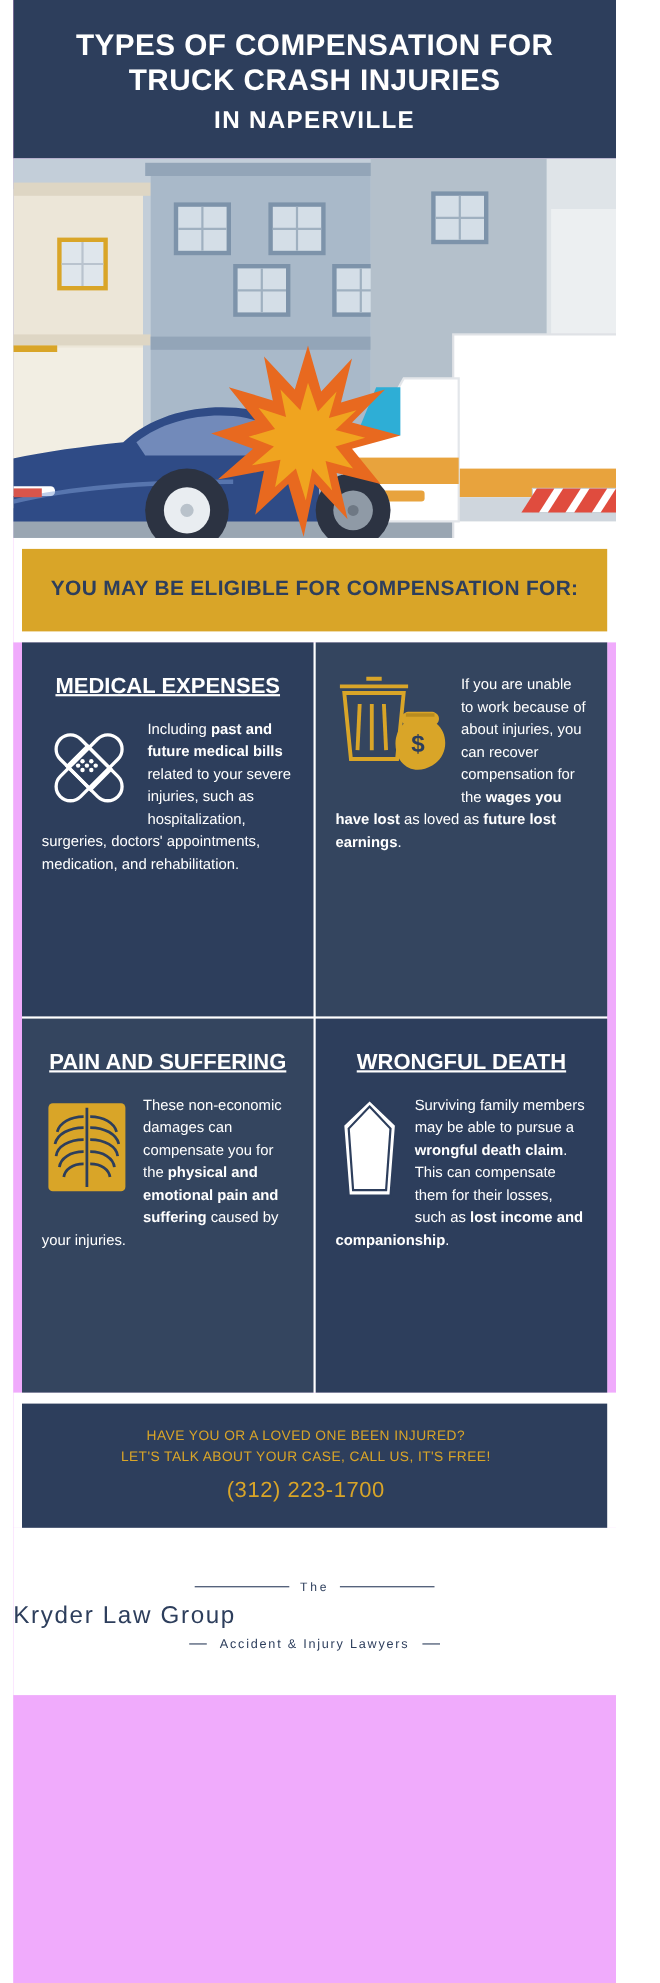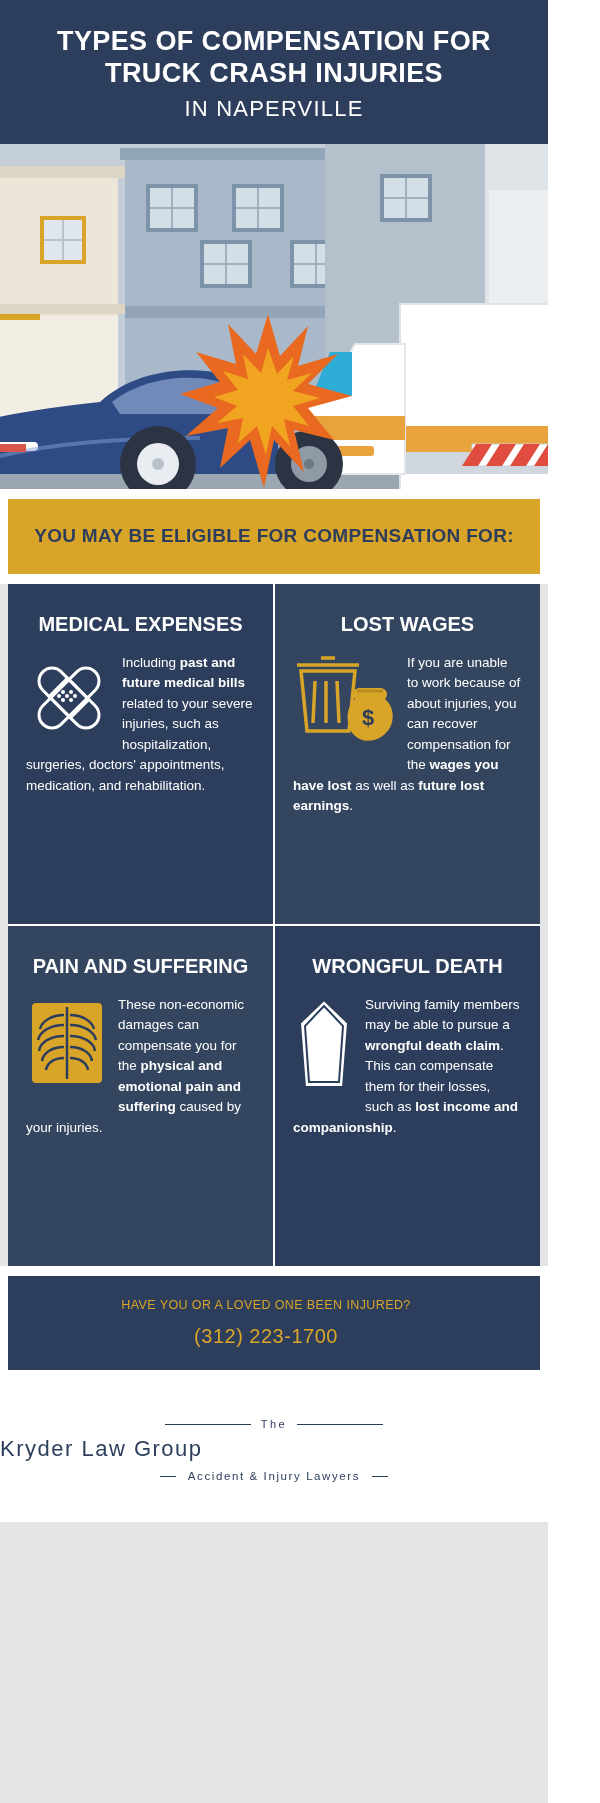"TYPES OF COMPENSATION FOR TRUCK" .page { background: #e5e5e5 -> #f0abfc; margin-left: none -> 12px }
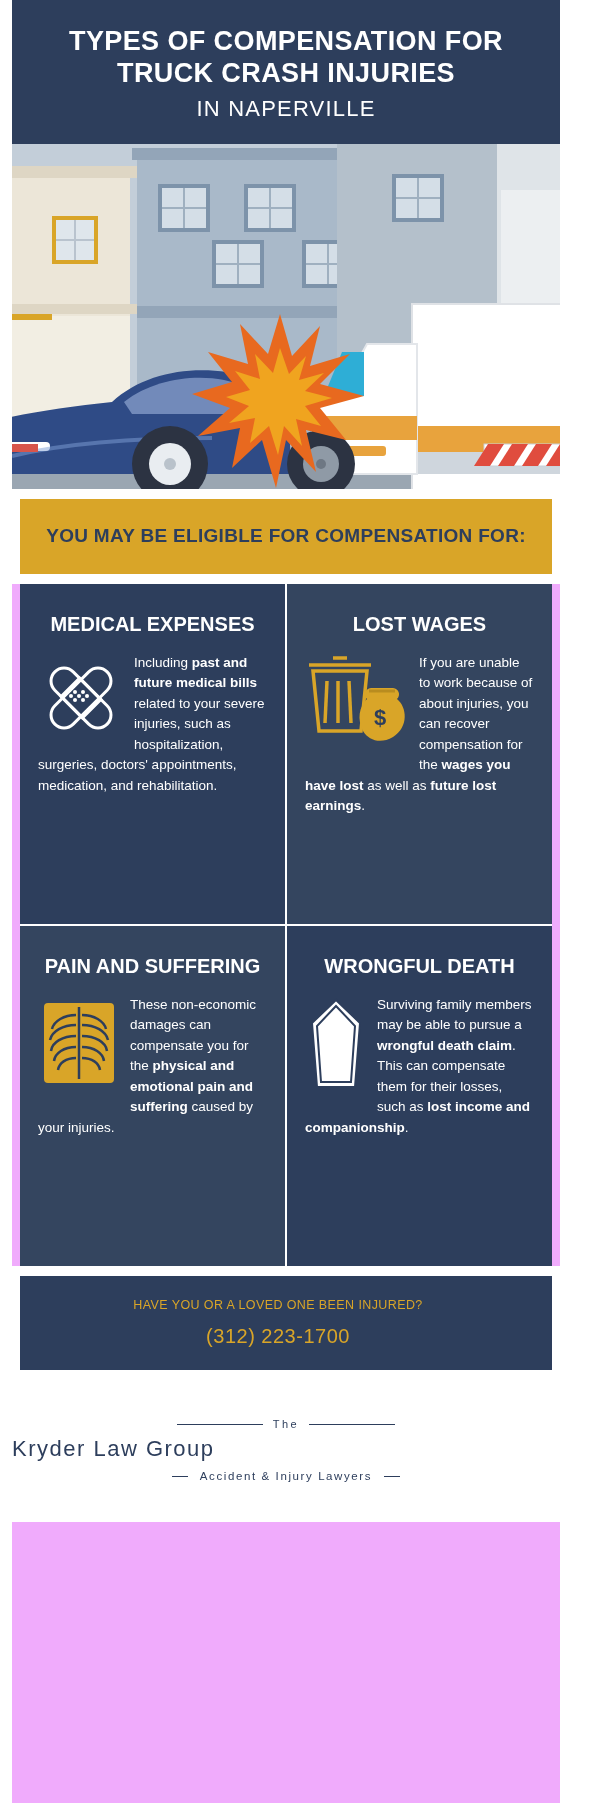"IN NAPERVILLE" .header h2 { font-weight: normal -> bold }
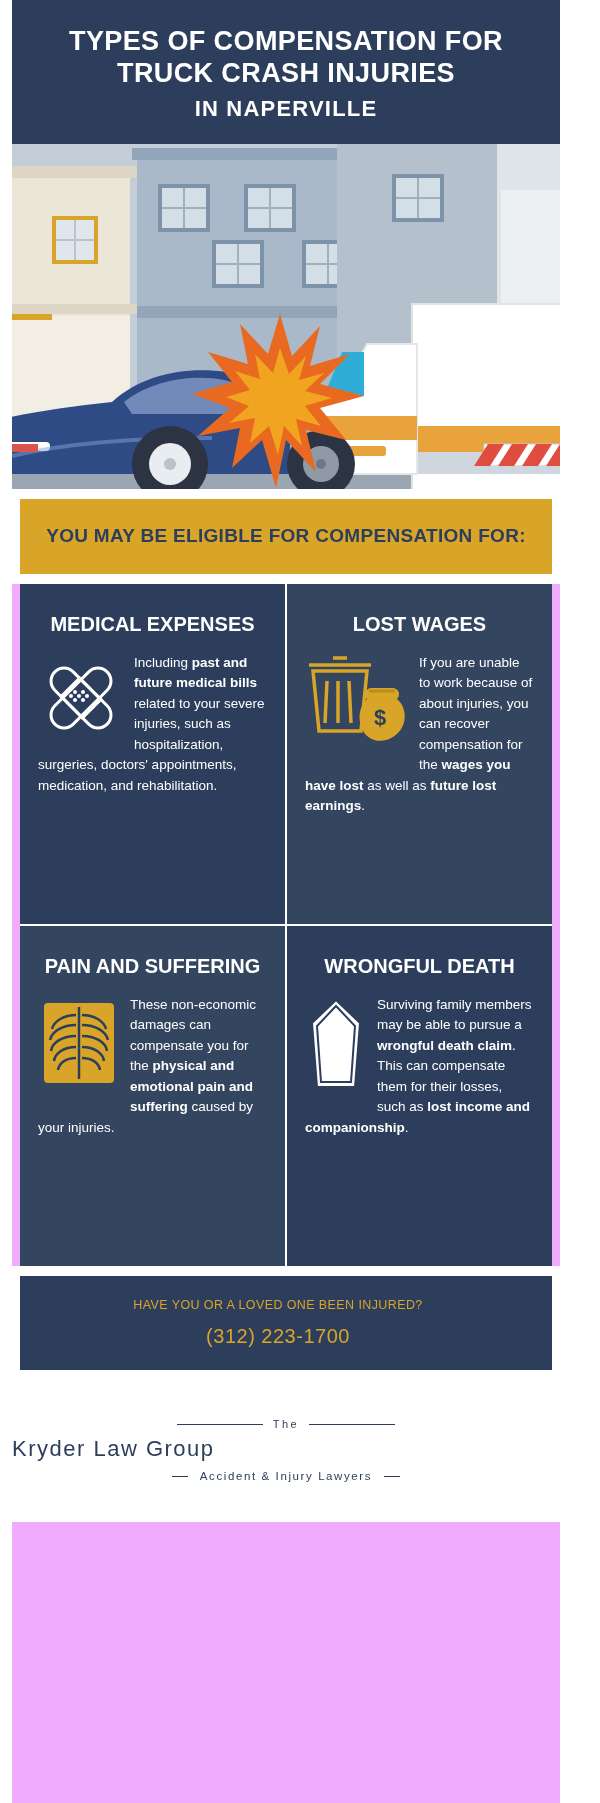"MEDICAL EXPENSES" .cell h3 { text-decoration: none -> underline }
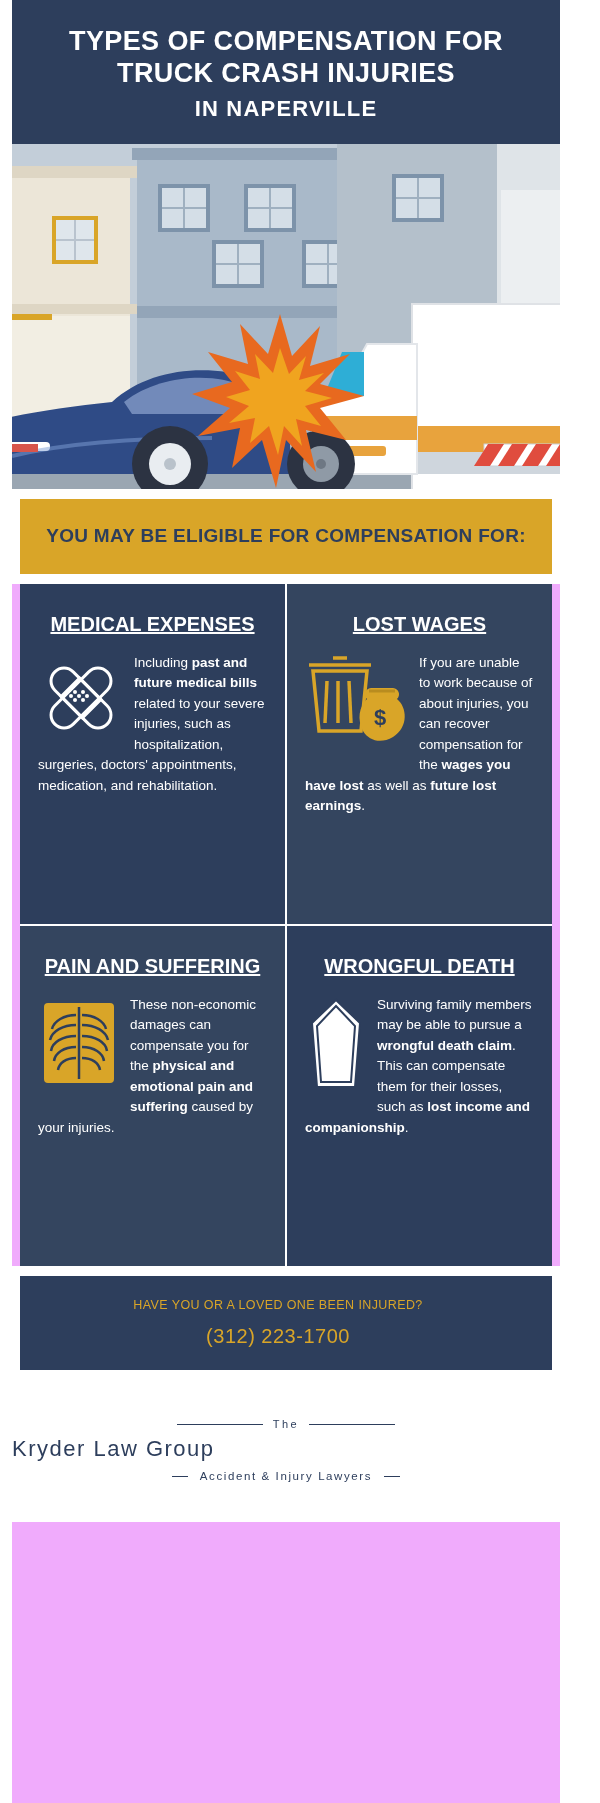"LOST WAGES" h3 { html: <h3>Lost Wages</h3> -> none }
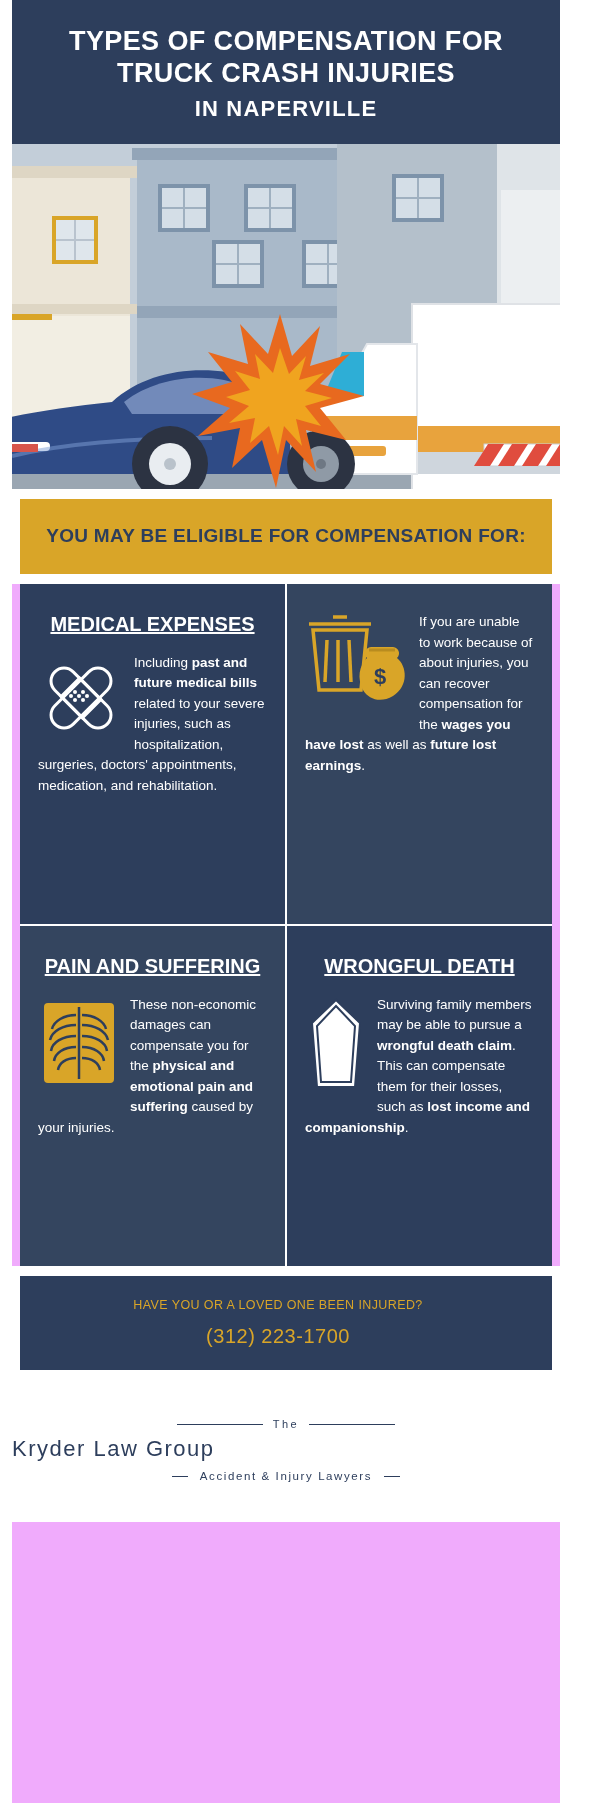"as well as" span { text: well -> loved }
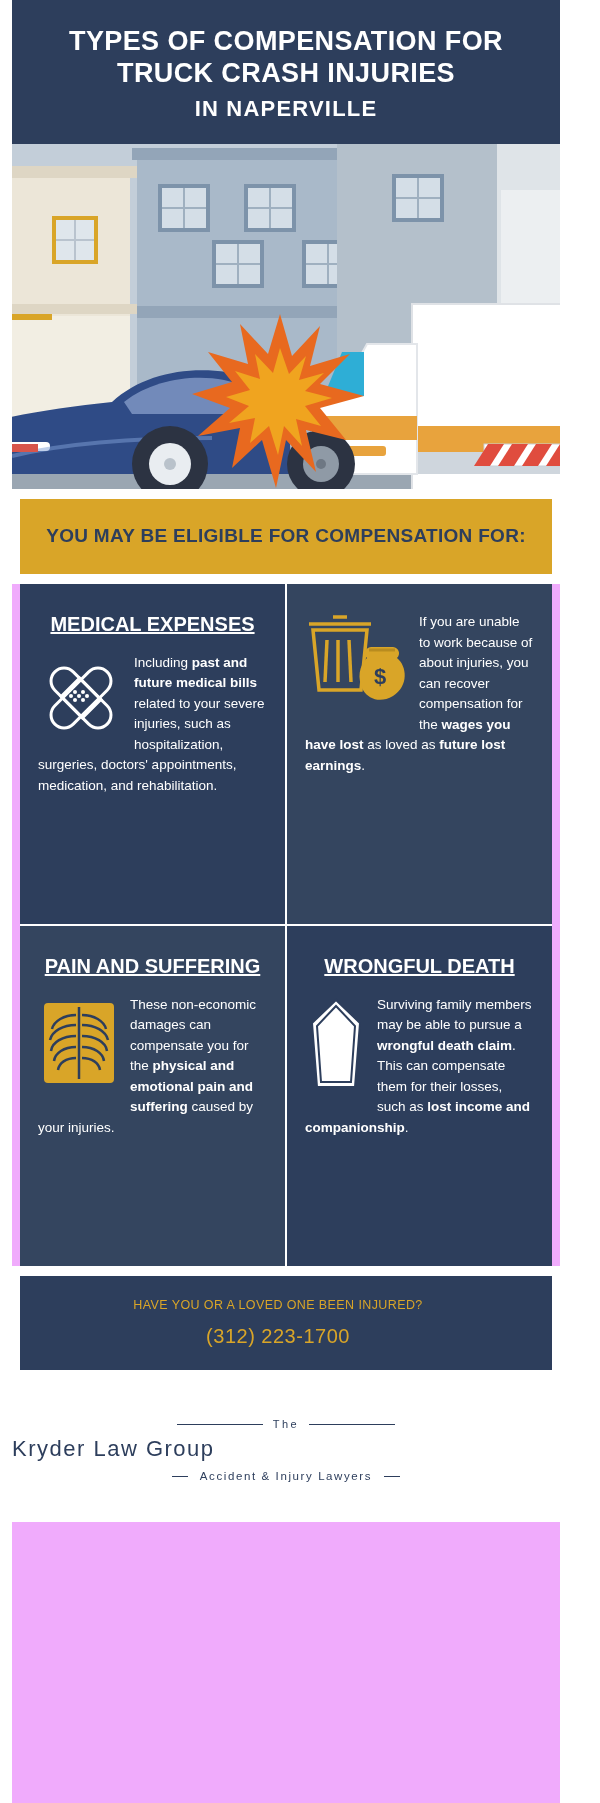"LET'S TALK ABOUT YOUR CASE," div.l2 { html: none -> <div>Let's talk about your case, call us, it's free!</div> }
